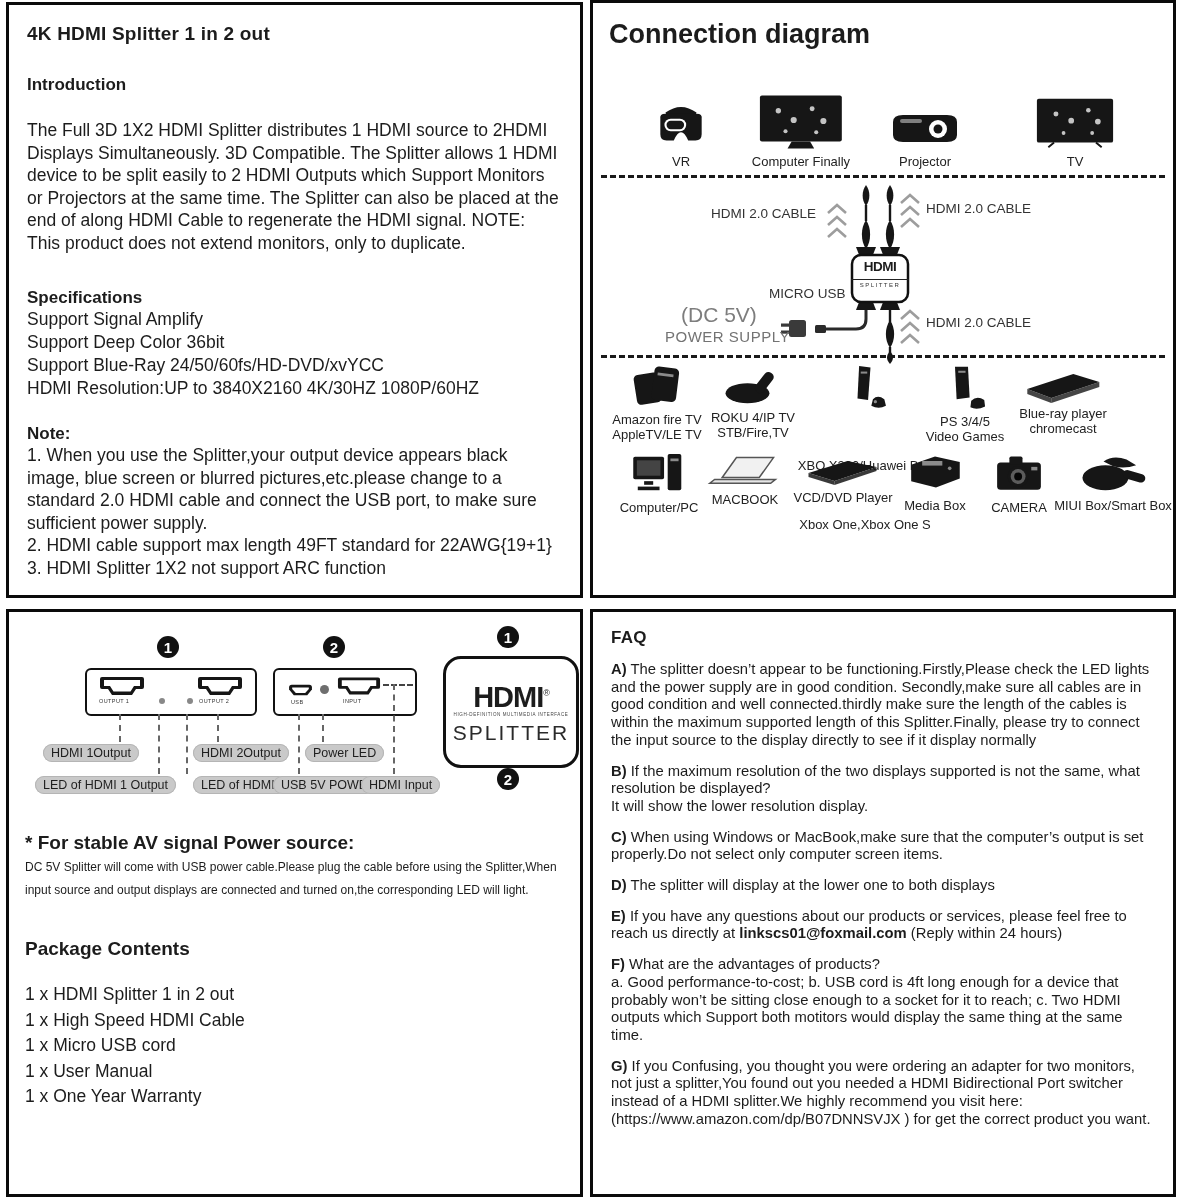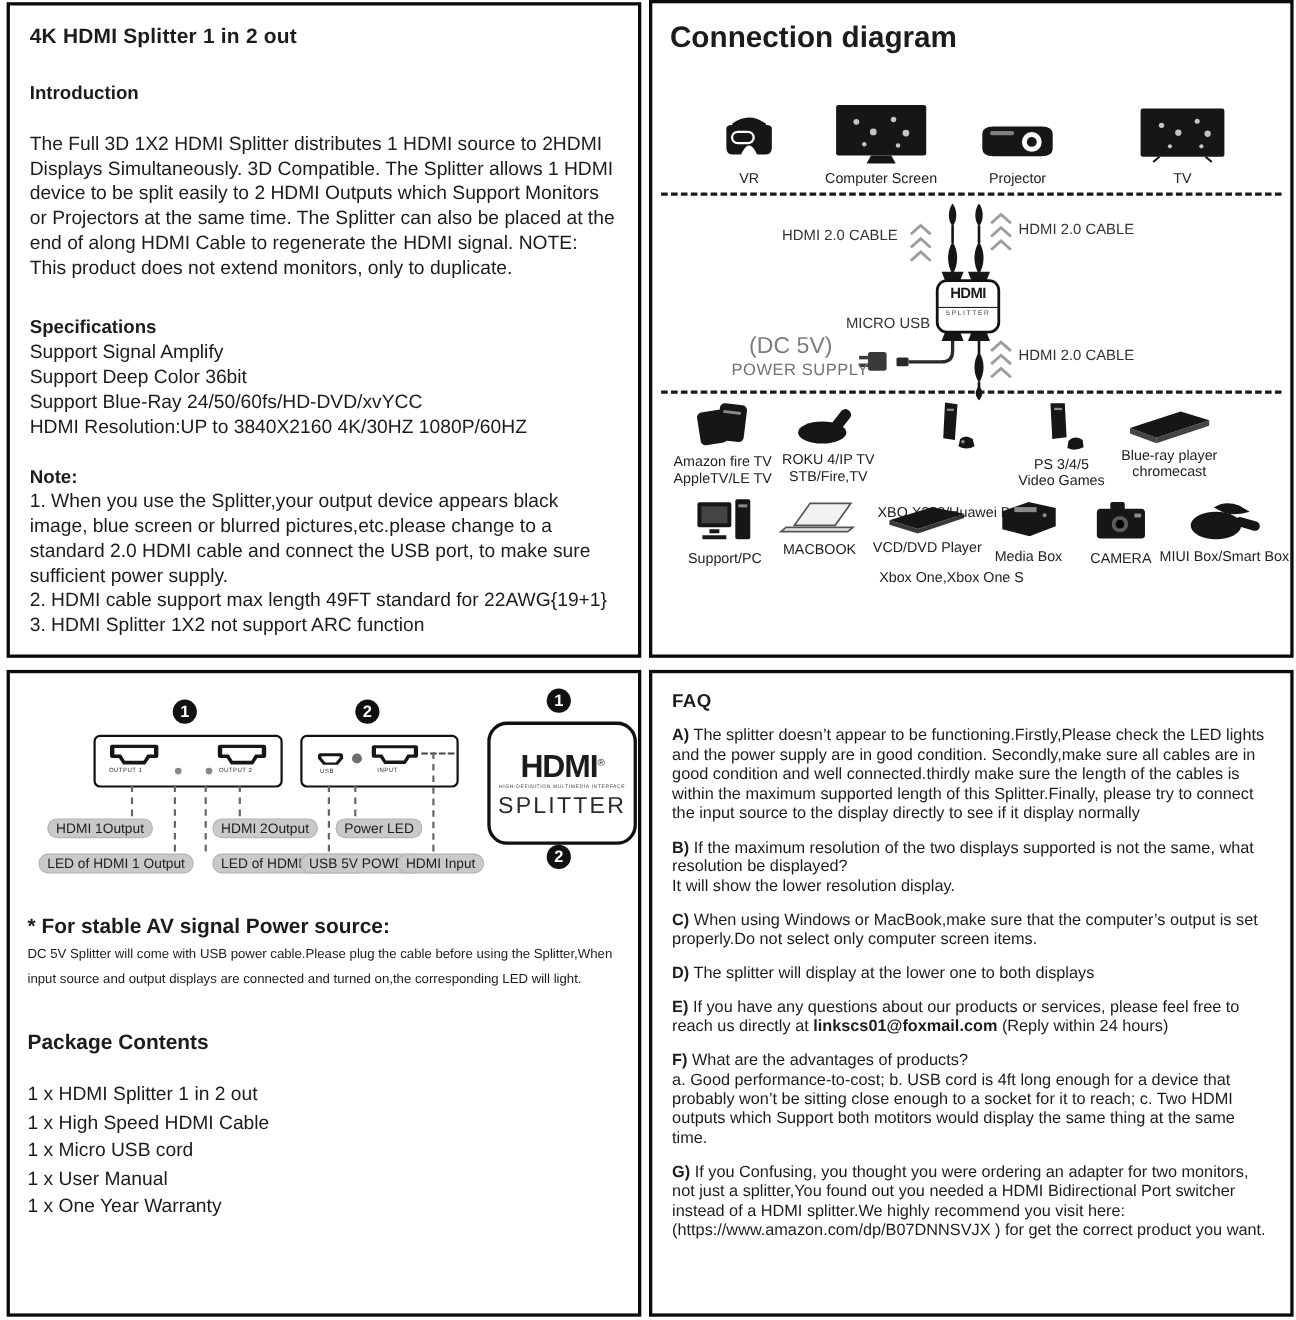"Computer Screen" div.devlab { text: Screen -> Finally }
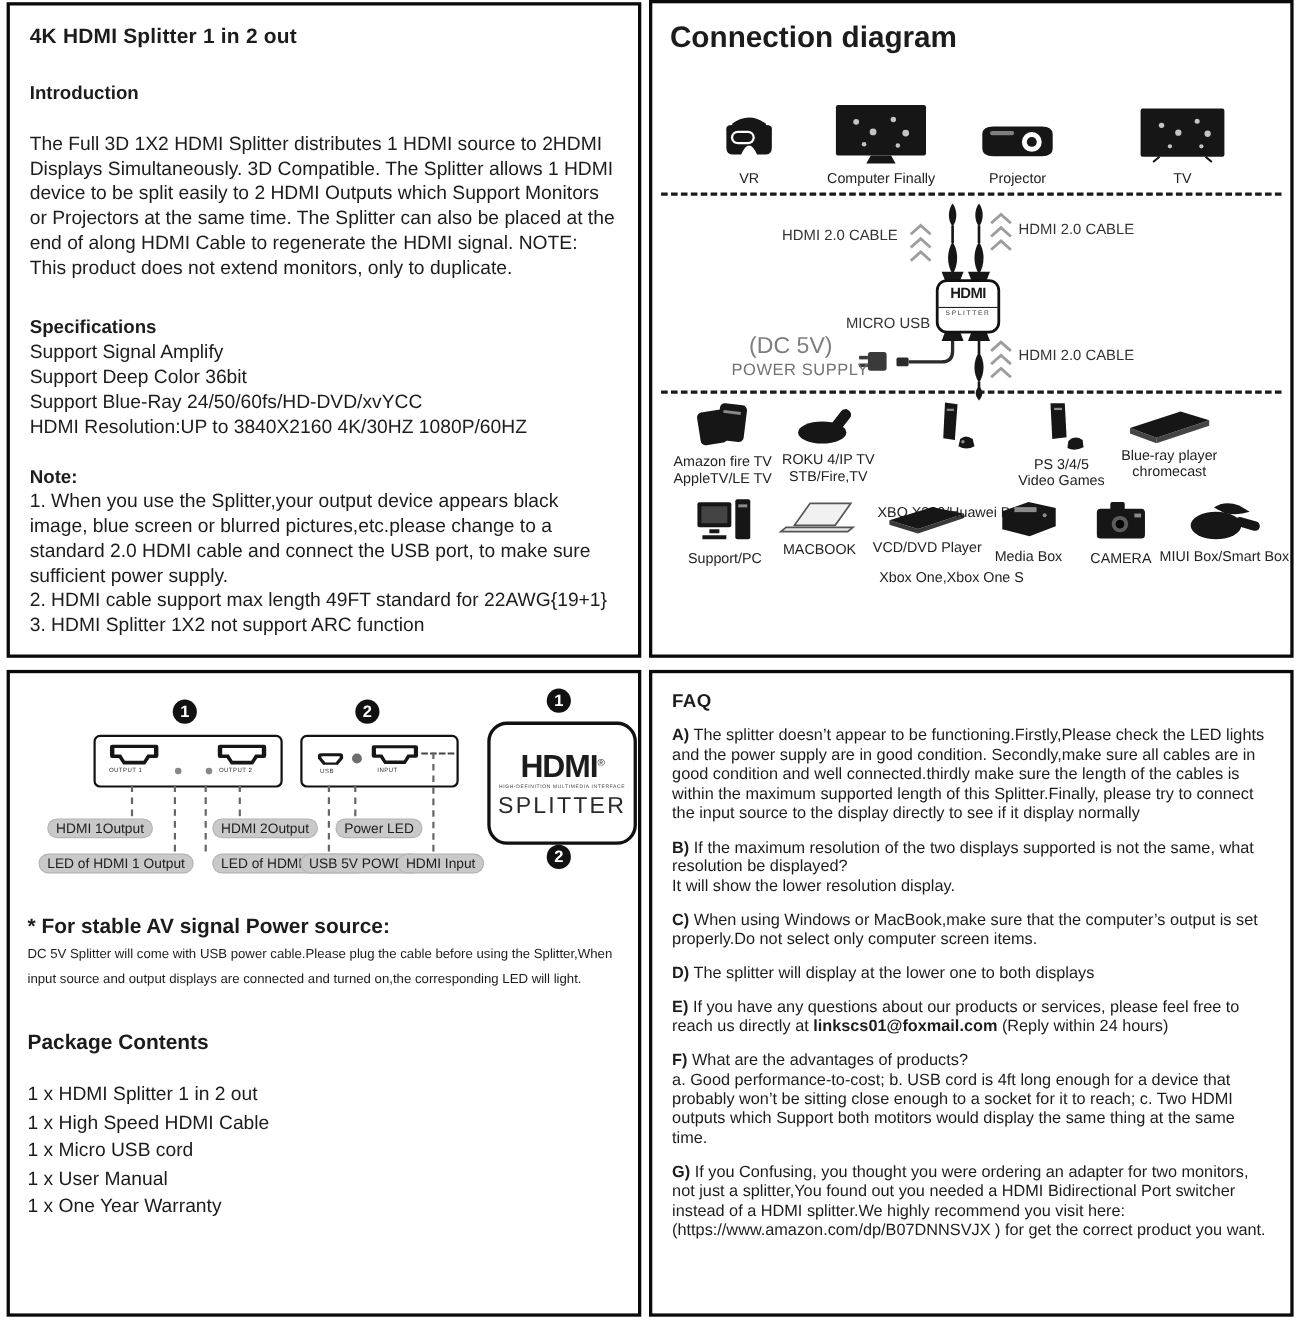"Support/PC" div.devlab { text: Support/PC -> Computer/PC }
